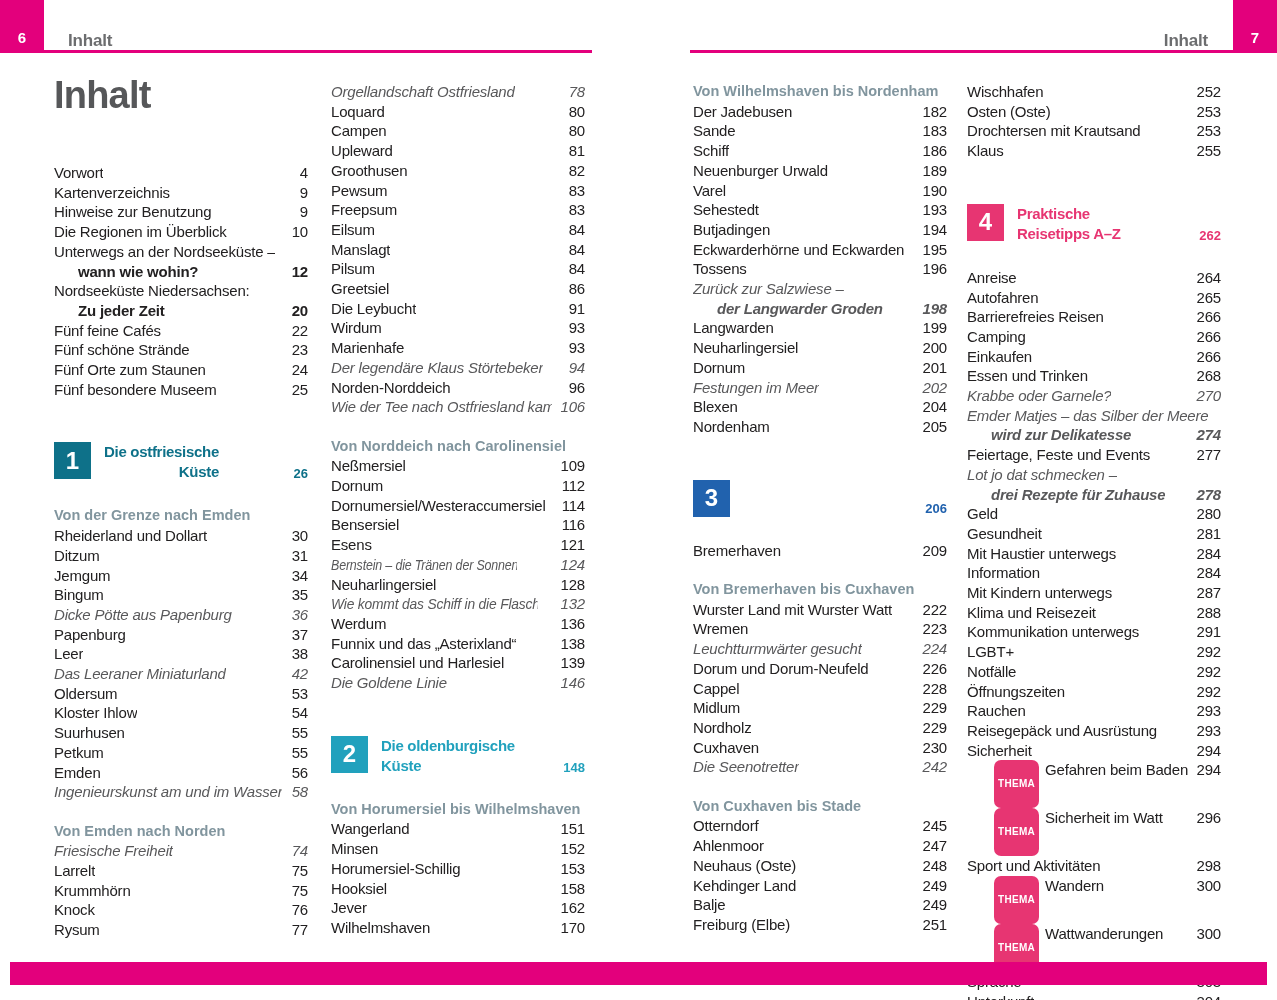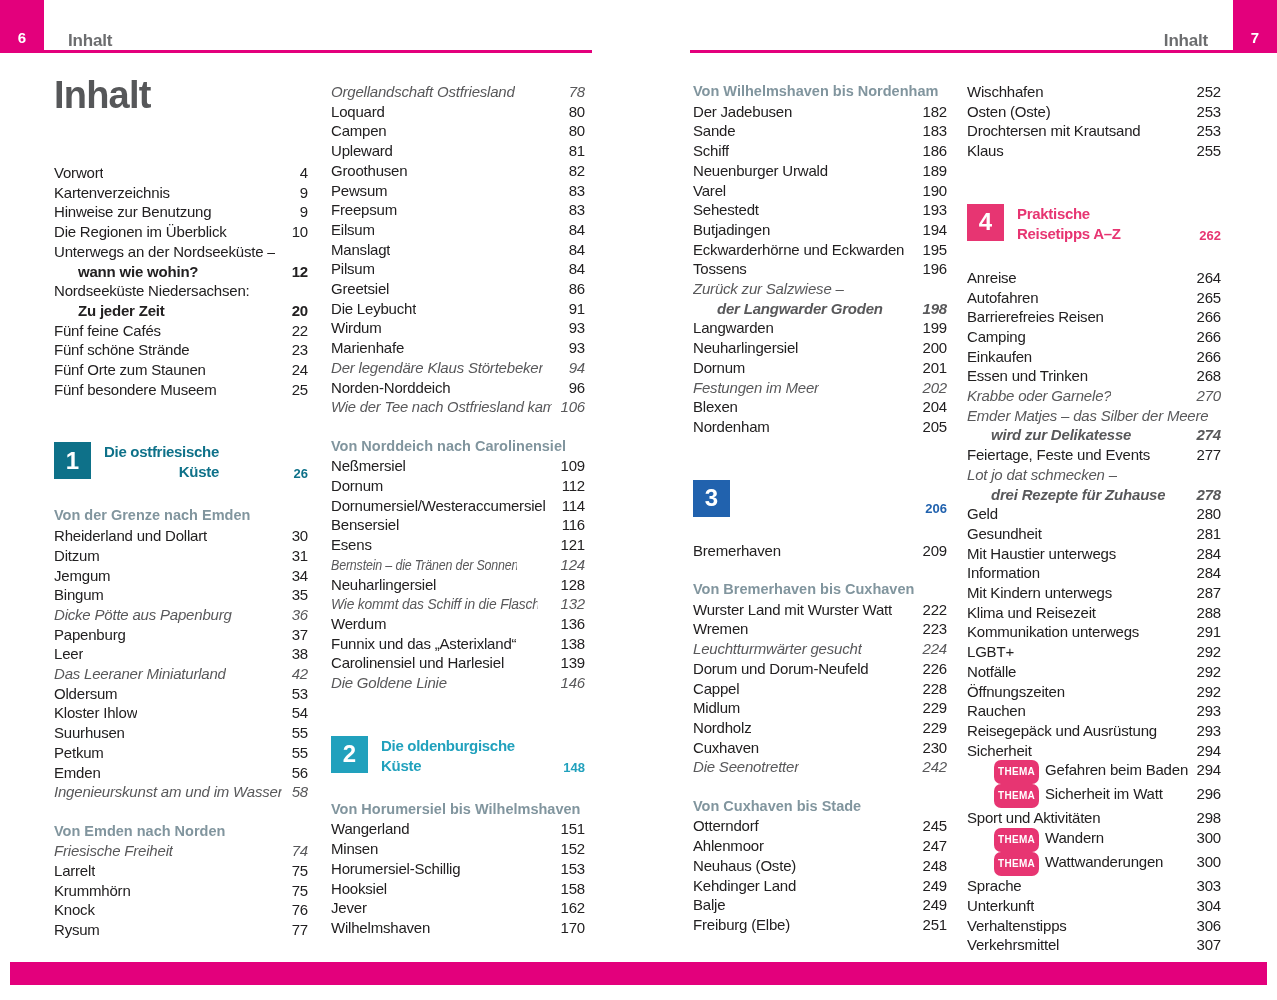"THEMA" .badge { padding: 5px 4px -> 17px 4px }
